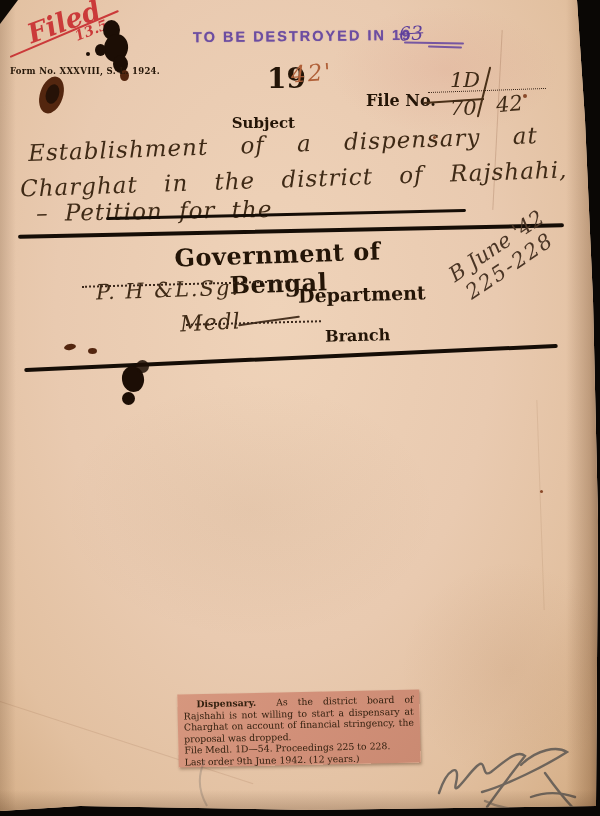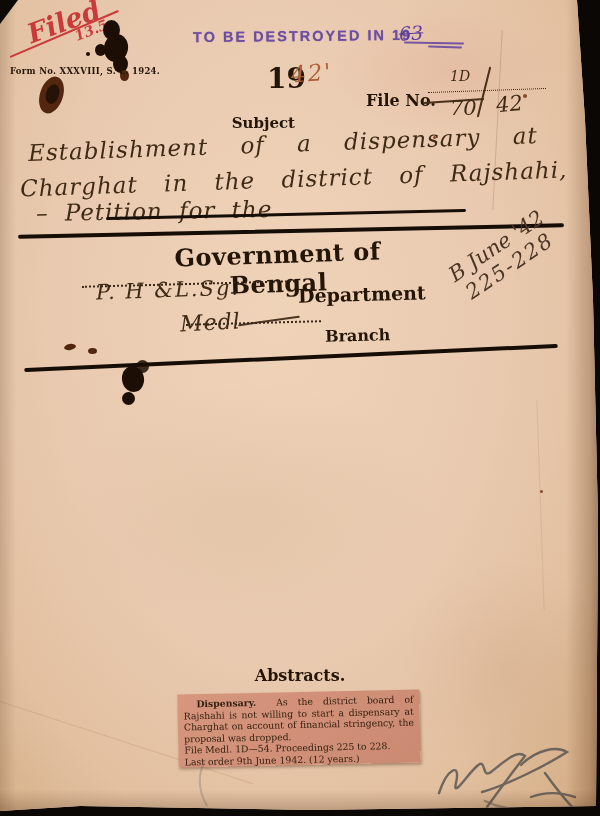"1D" div.abs { font-size: 14px -> 21px }
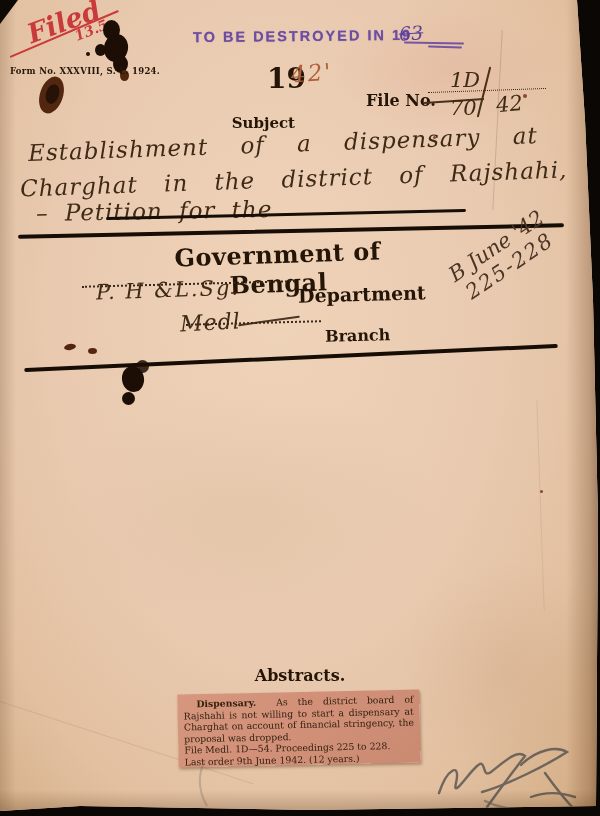"Abstracts." div.abs { html: <div>Abstracts.</div> -> none }
